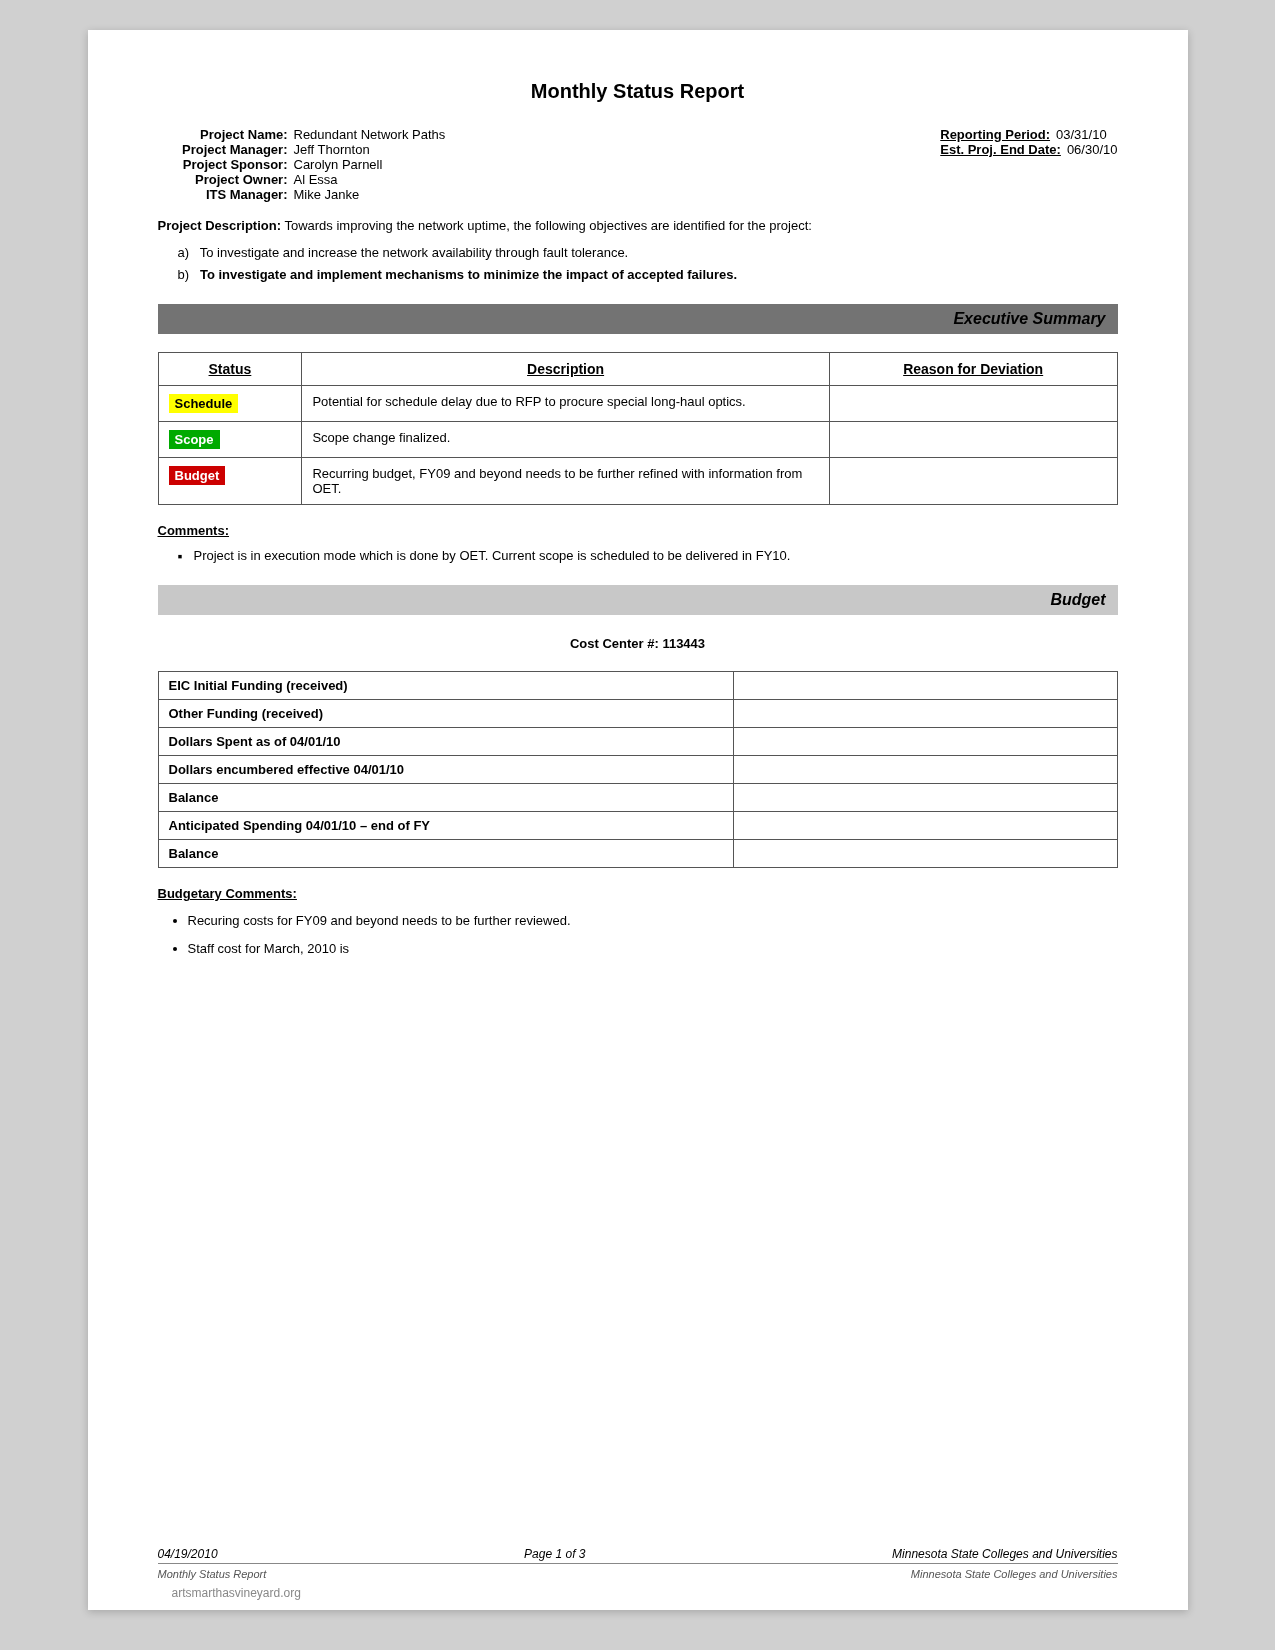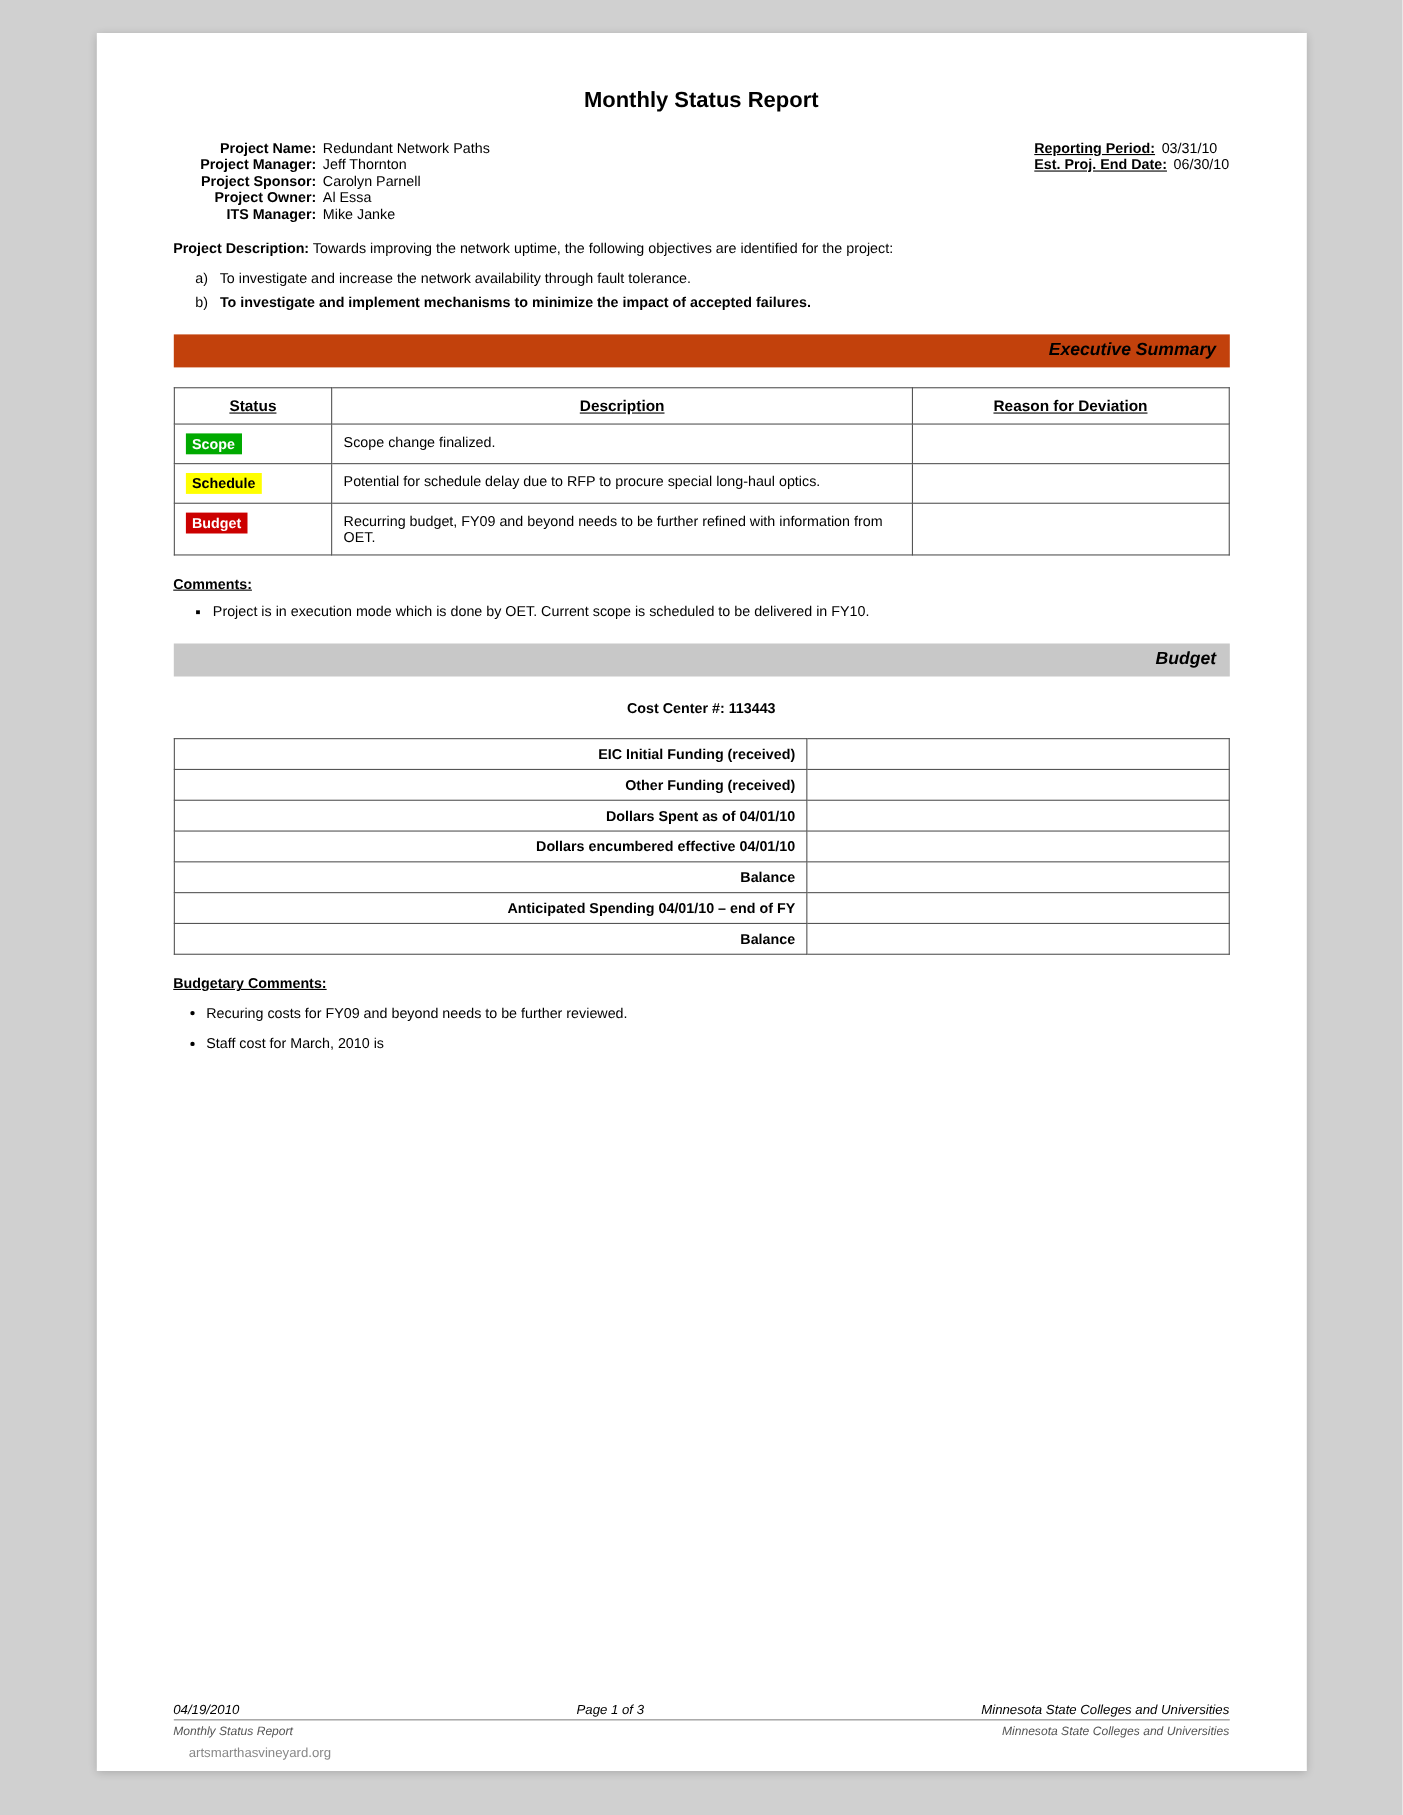"Executive Summary" .section-header { background: #c2410c -> #737373 }
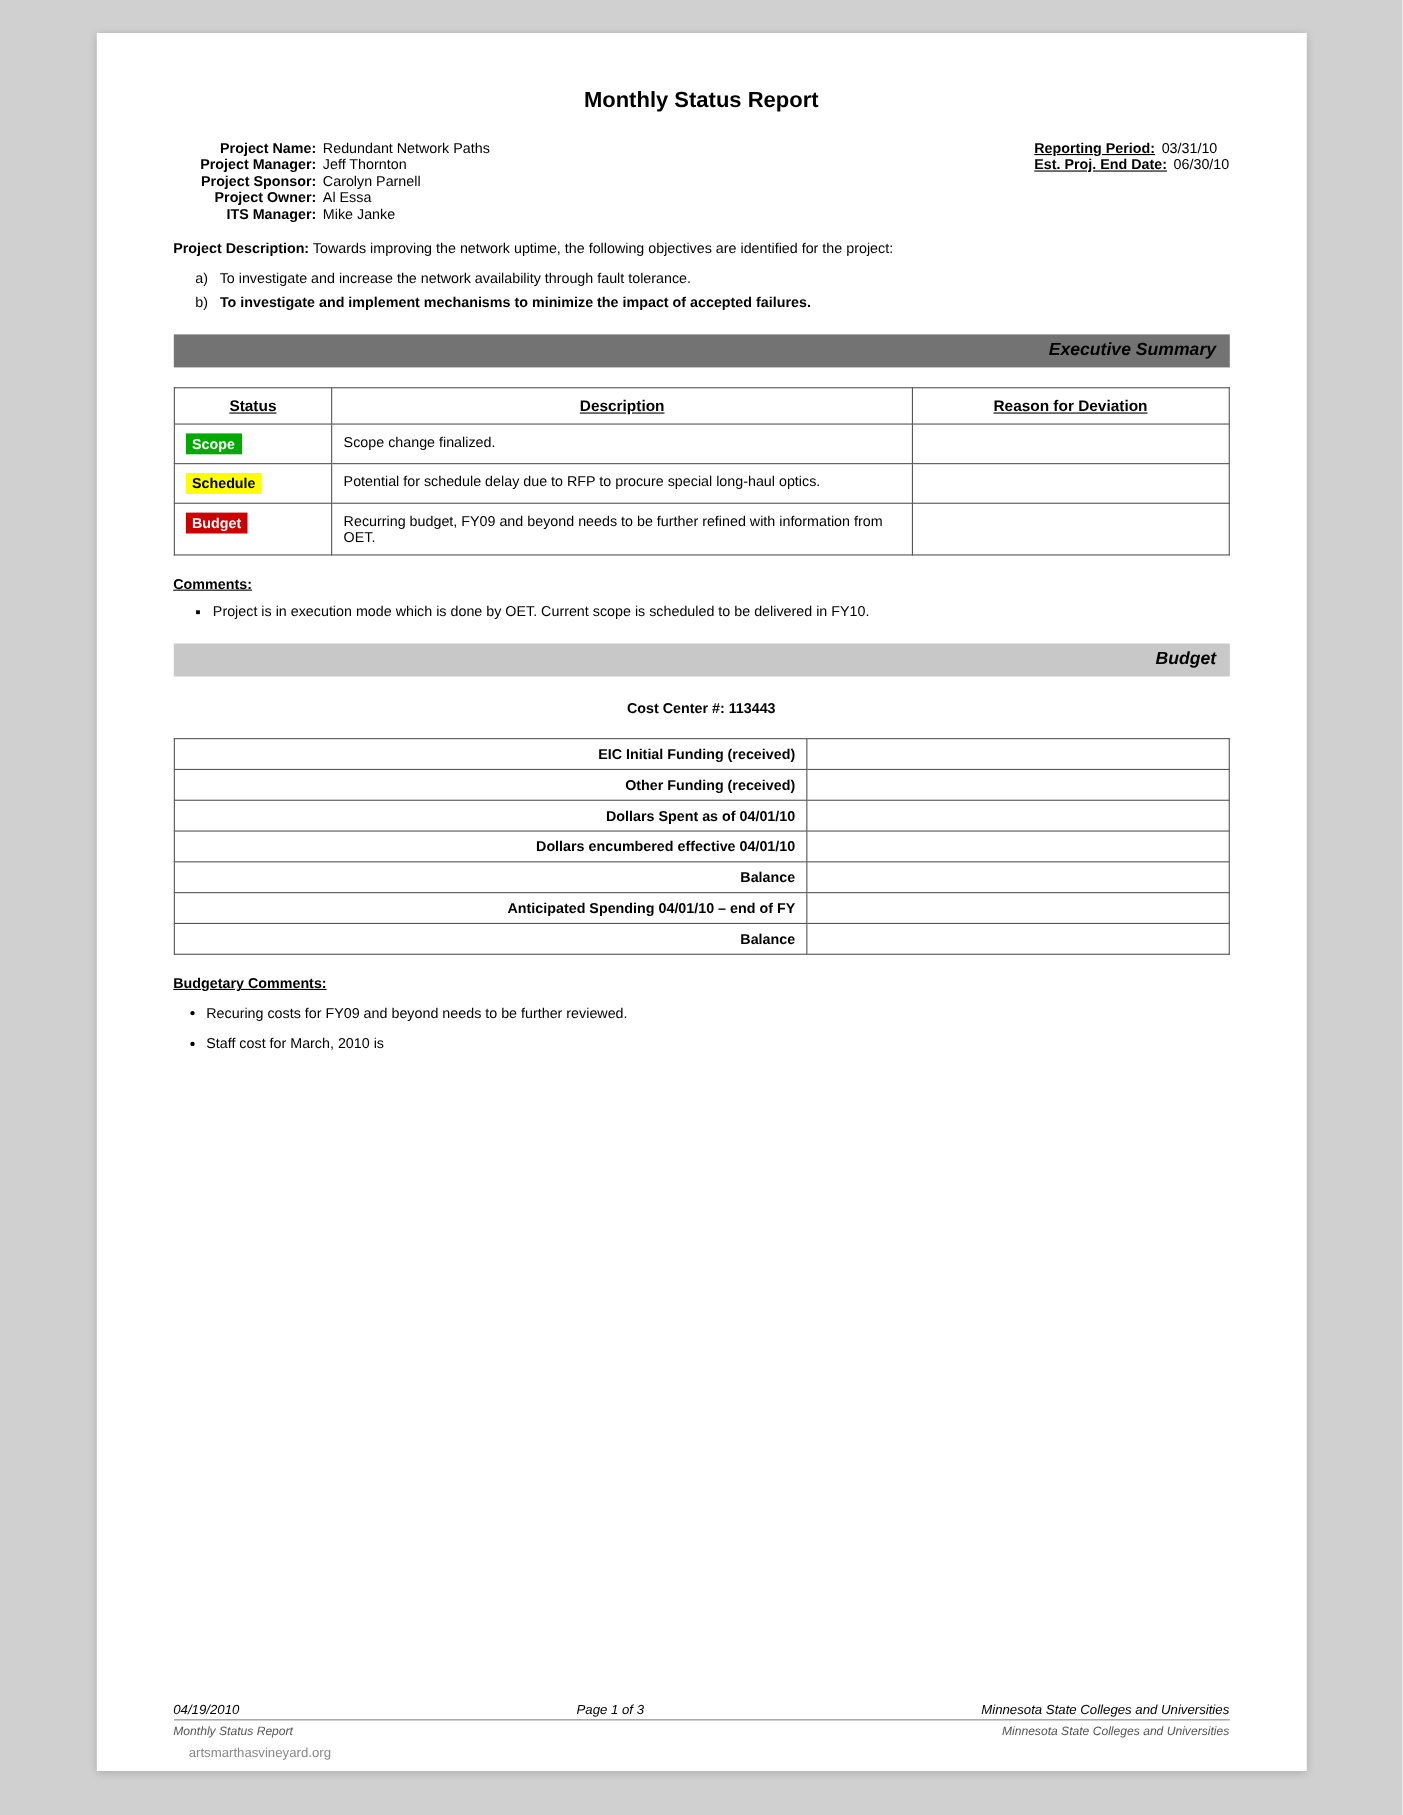"Scope" tr { order: before "Schedule" -> after "Schedule" }
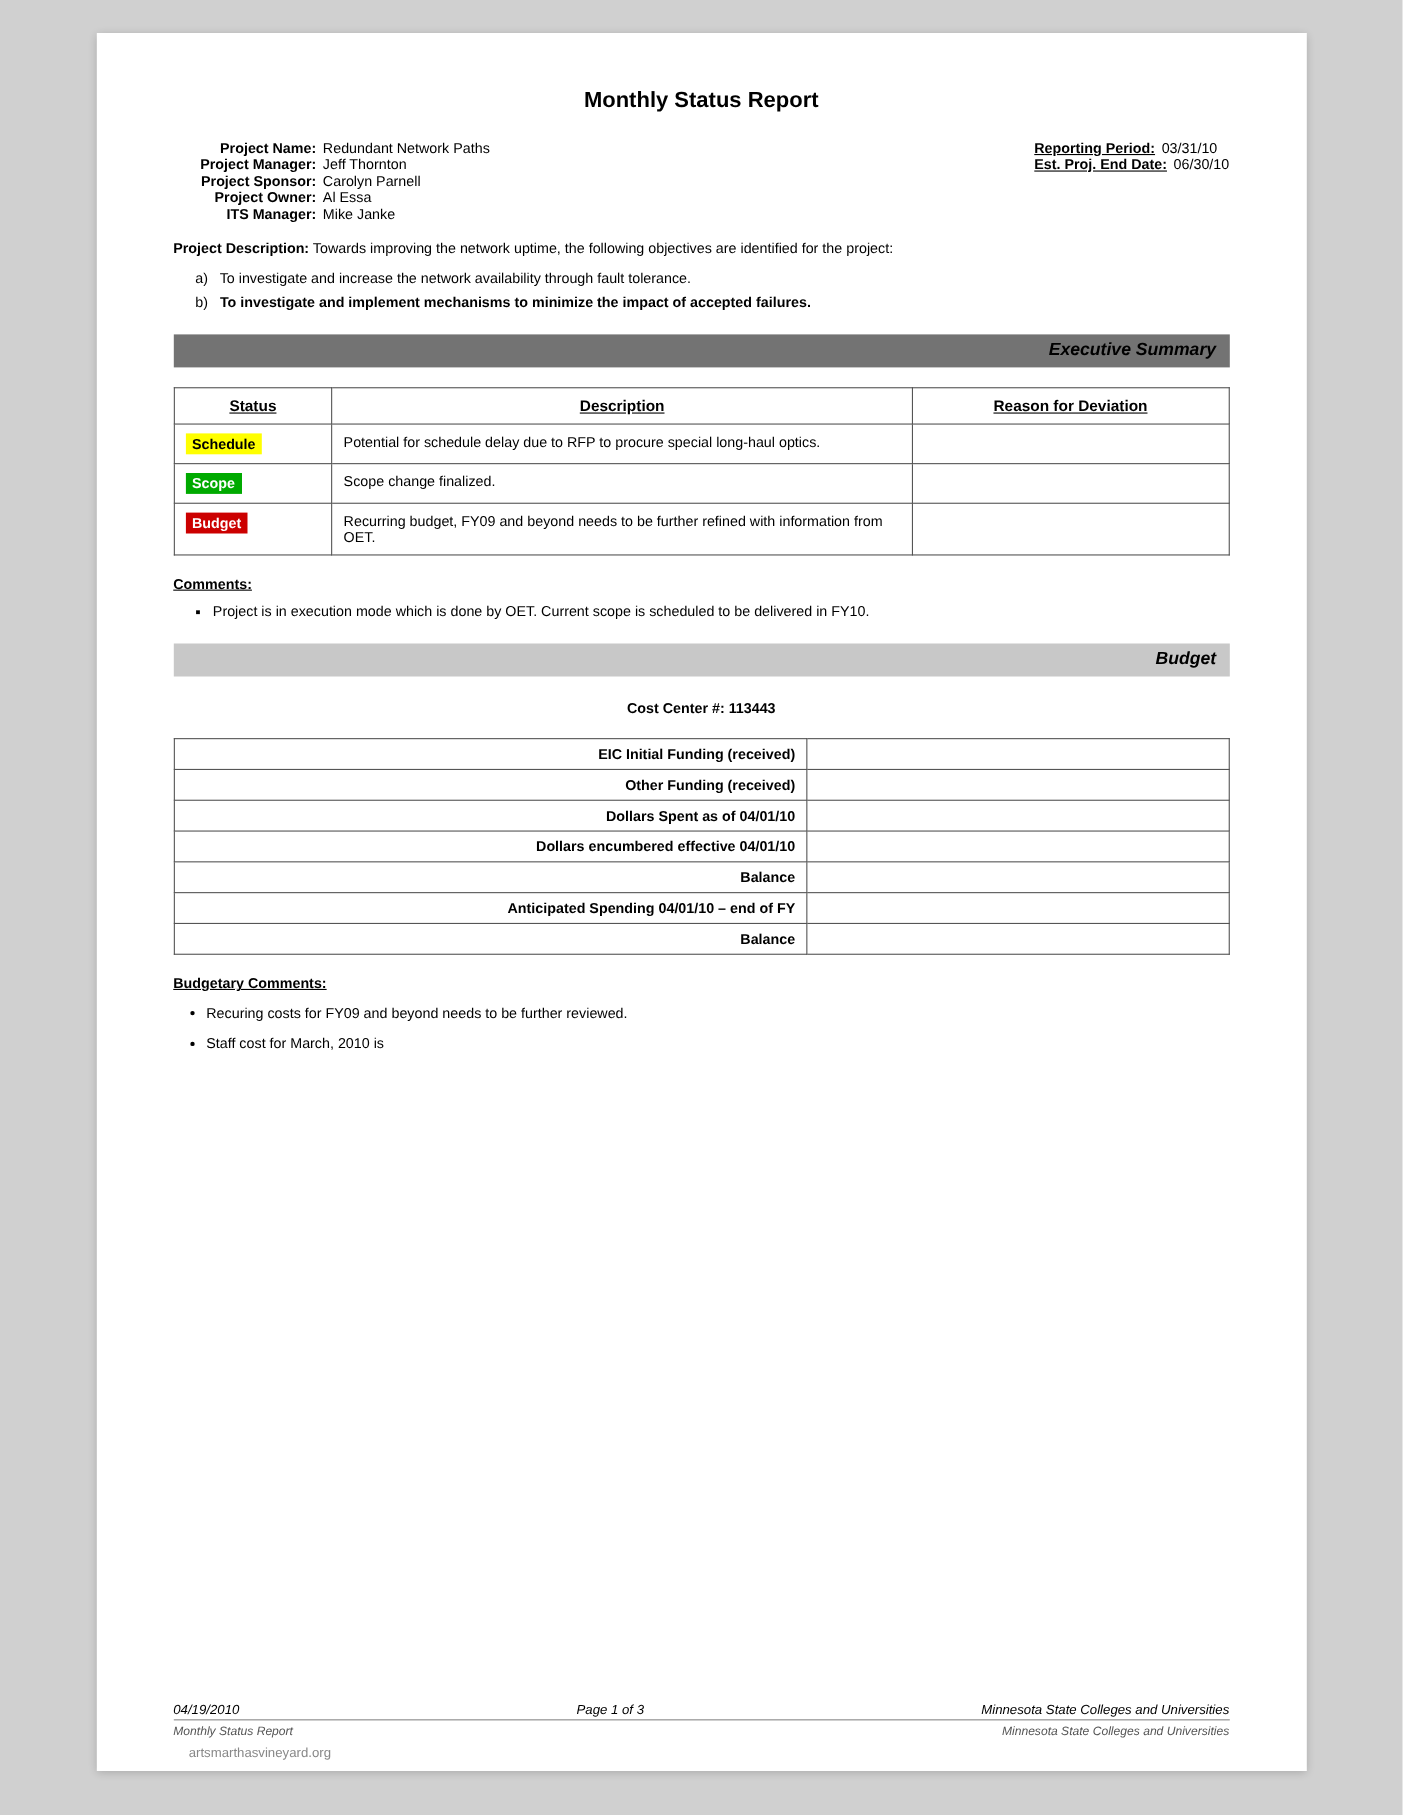"EIC Initial Funding (received)" .budget-table td { text-align: right -> none }
